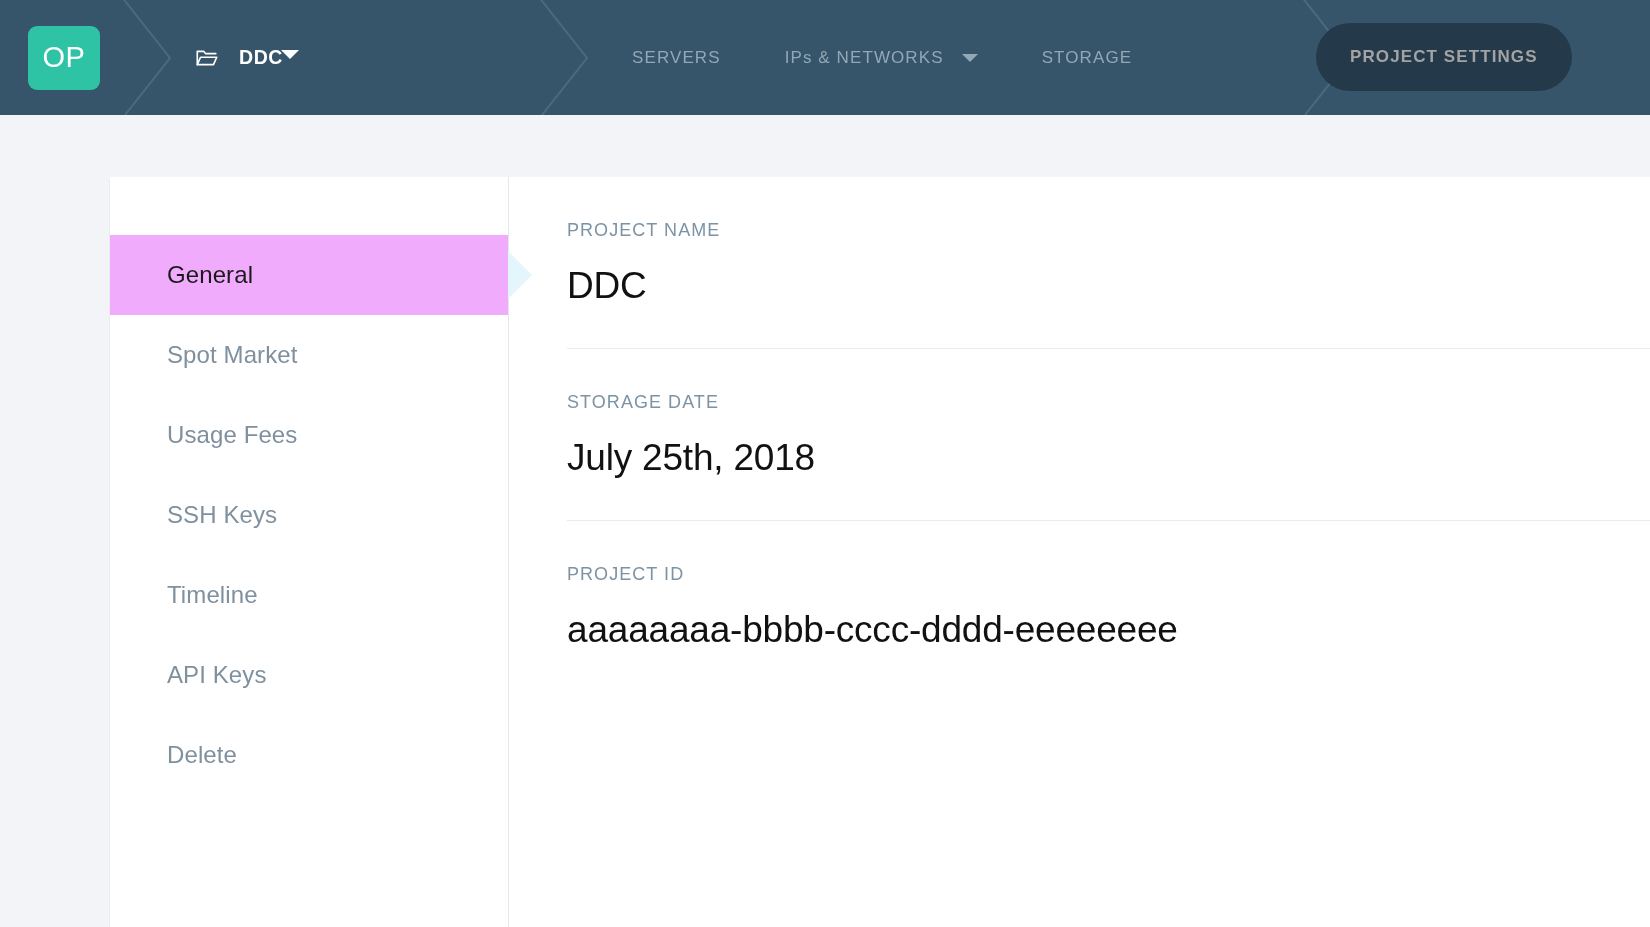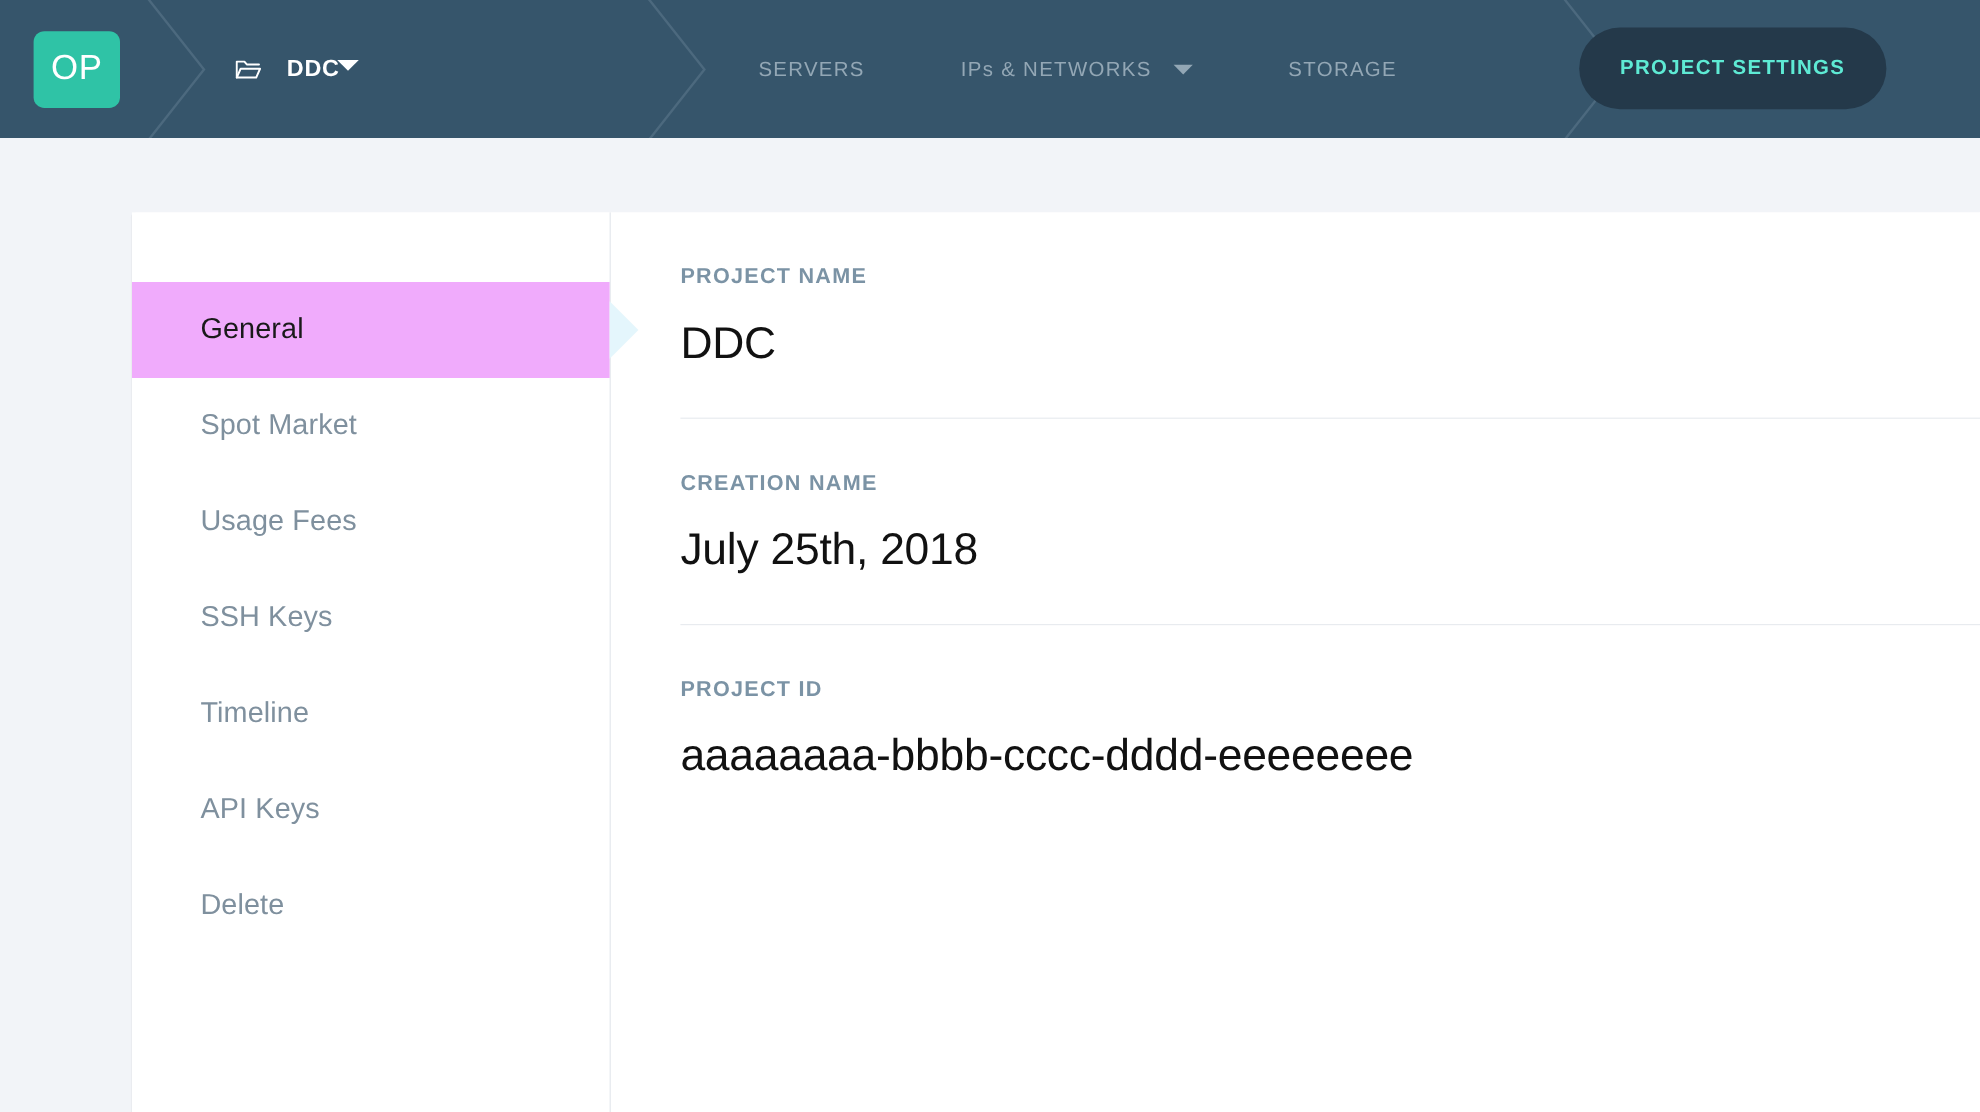"SERVERS" .navlinks { gap: 16px -> 0 }
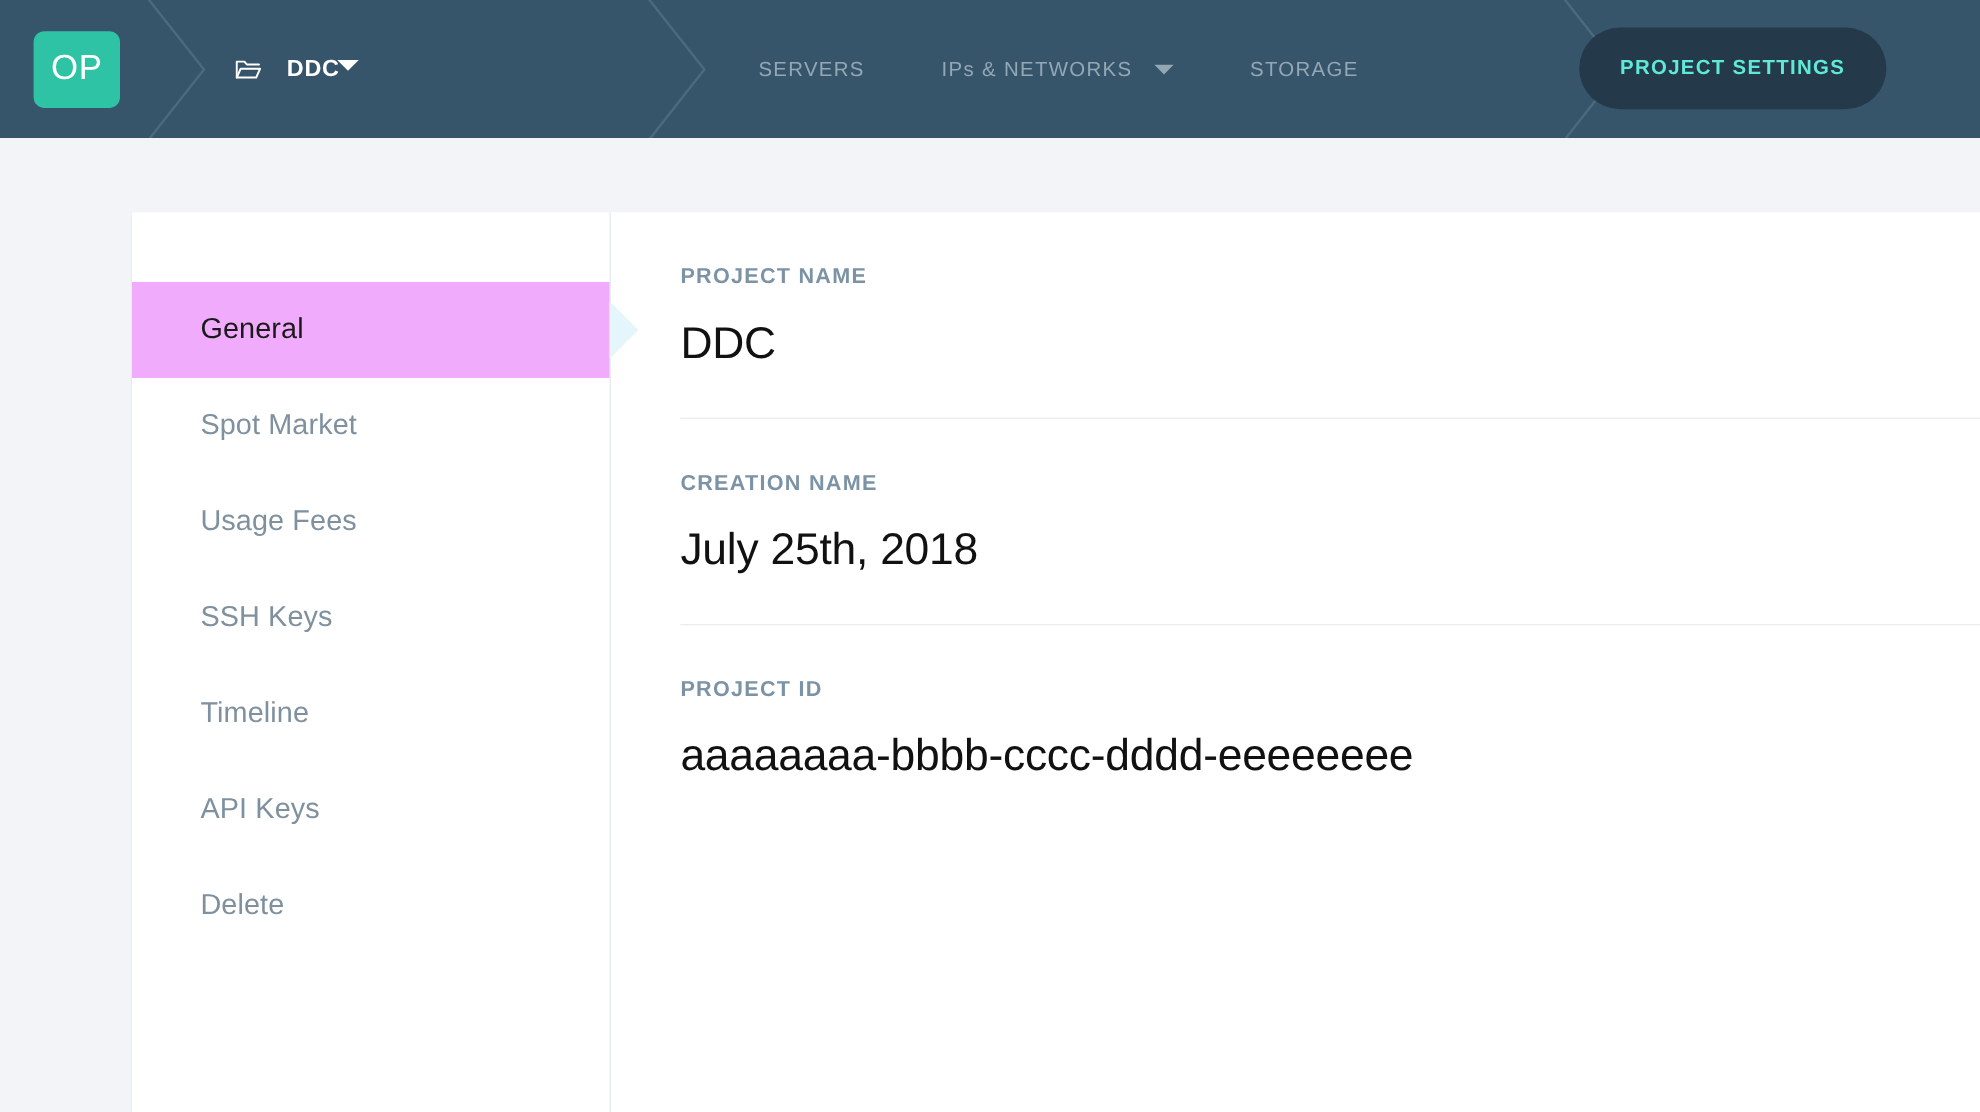"PROJECT SETTINGS" .nav-pill { color: #5eead4 -> #a3a3a3 }
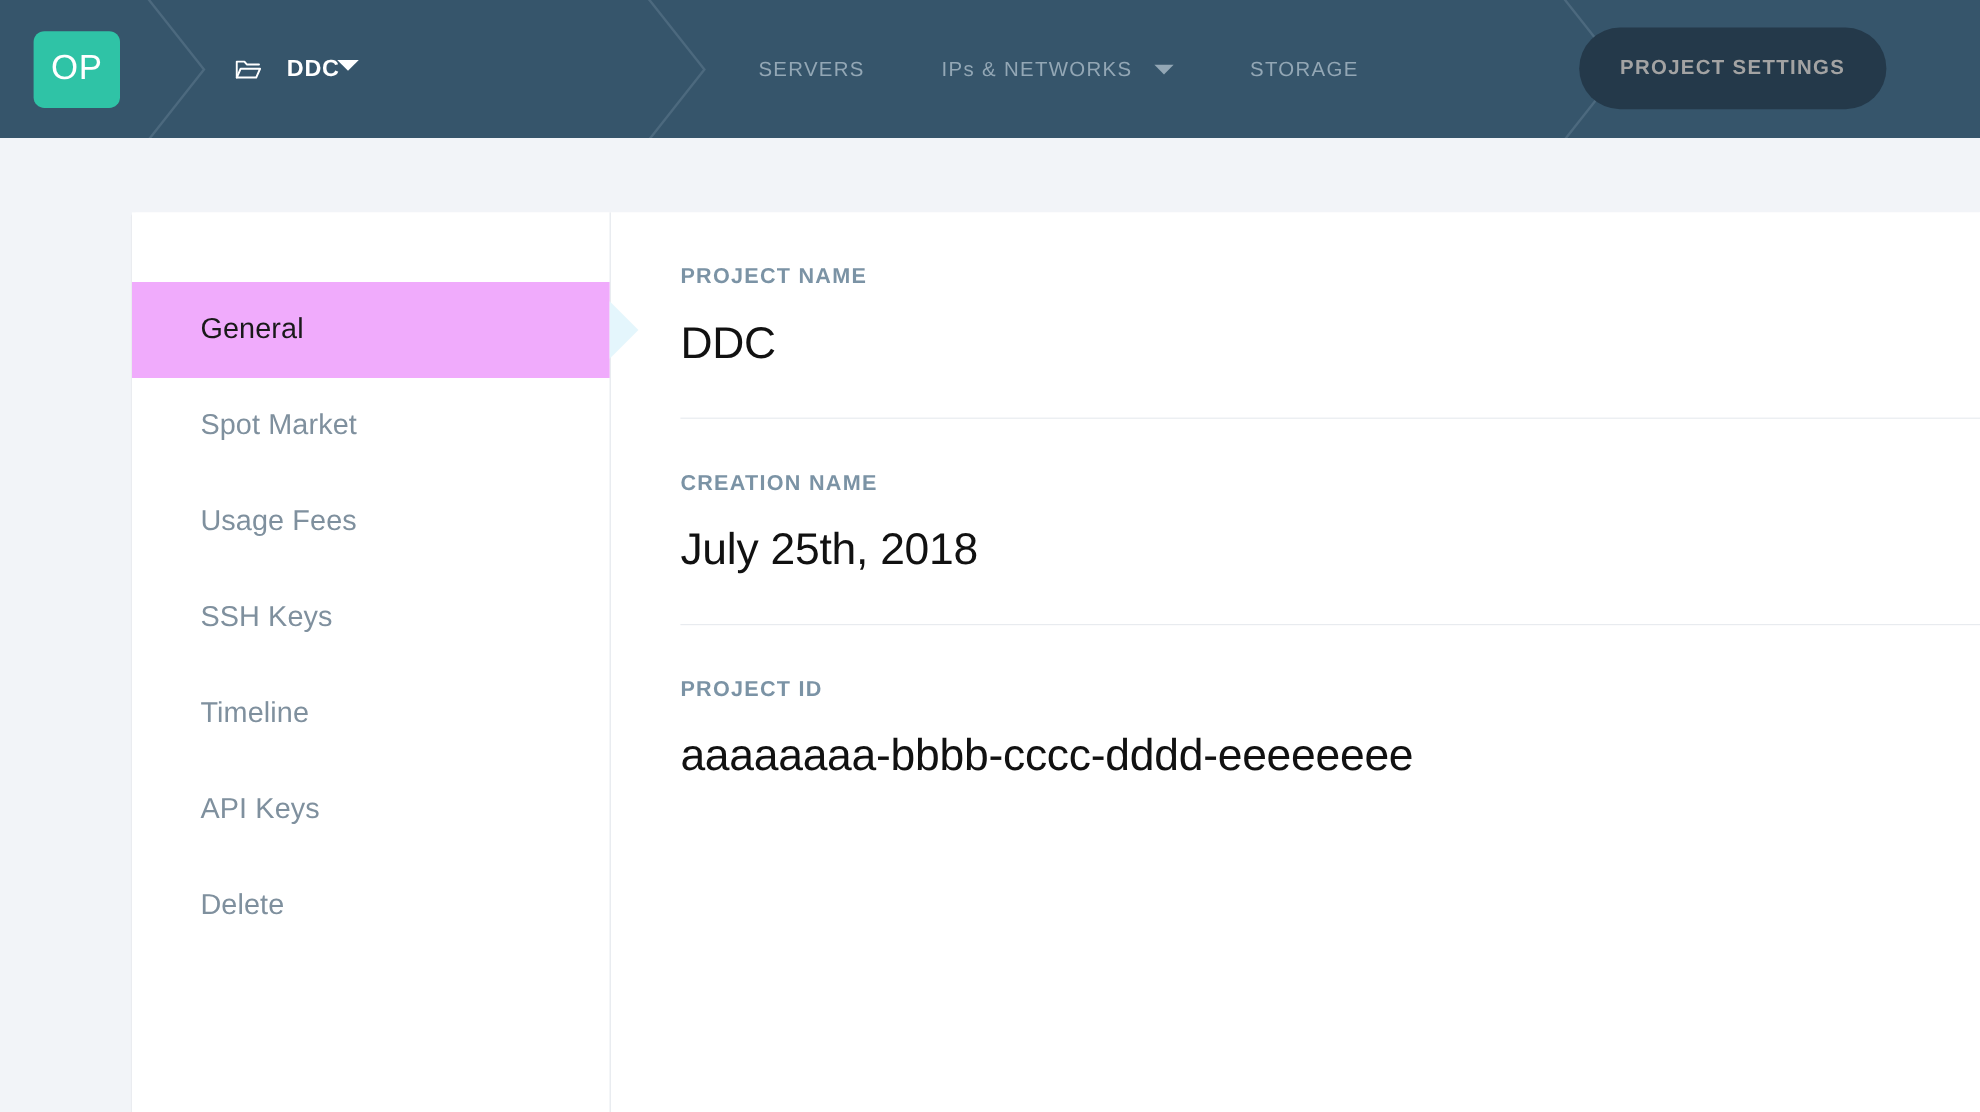"PROJECT NAME" .field-label { font-weight: 700 -> 400 }
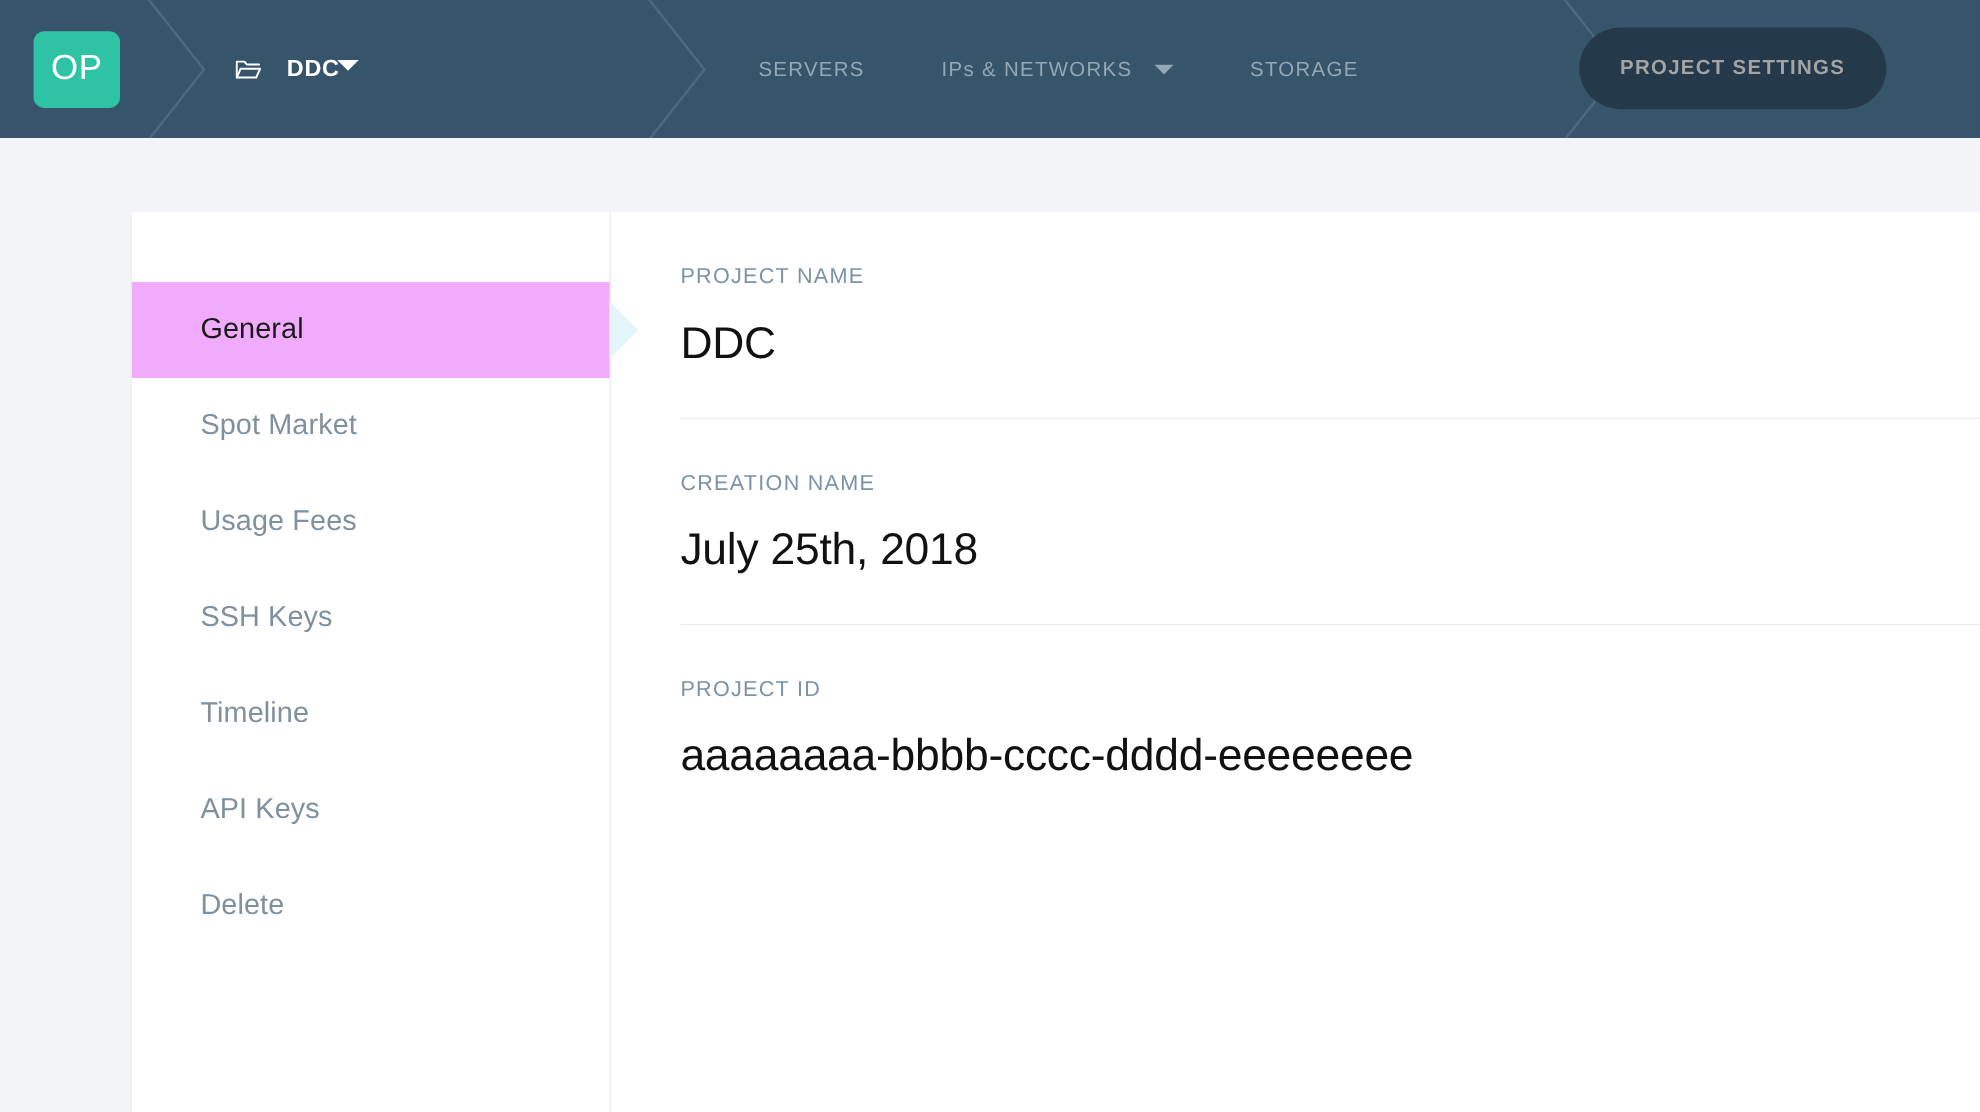"CREATION NAME" div.field-label { text: CREATION NAME -> STORAGE DATE }
